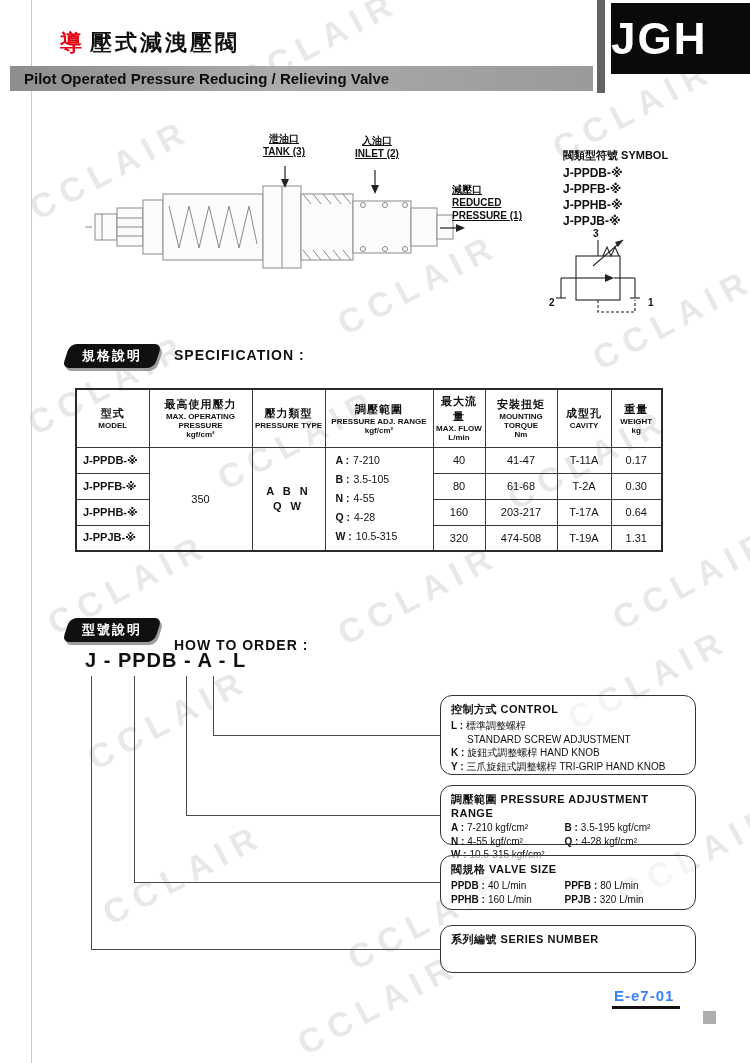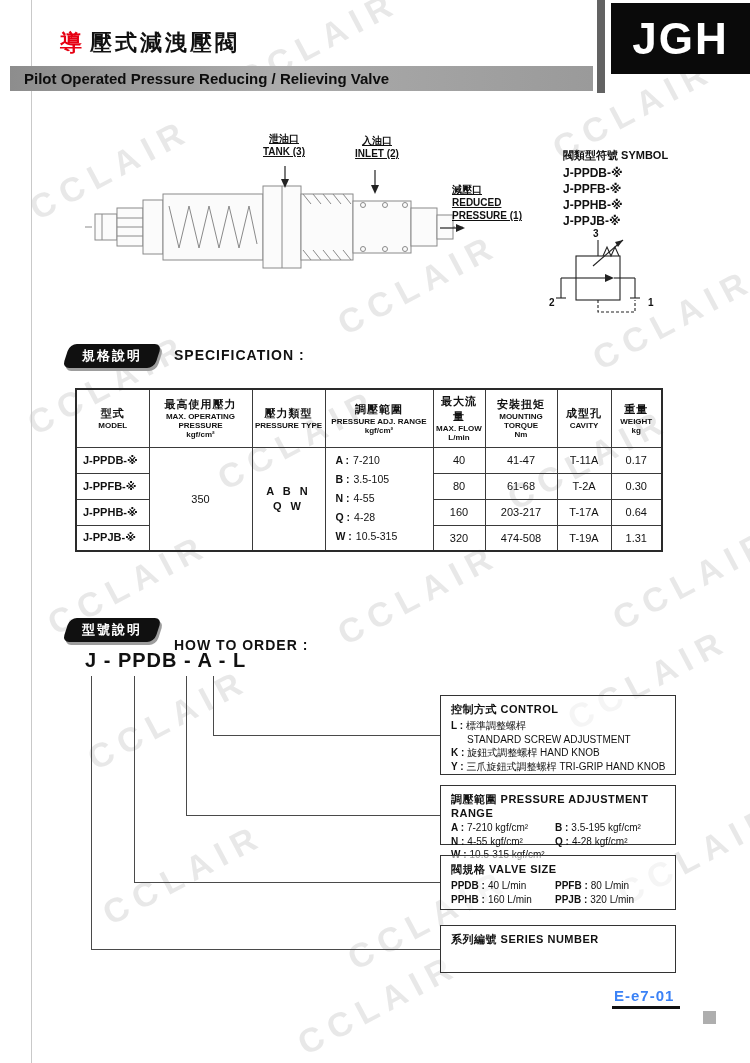"JGH" .logo { justify-content: center -> flex-start }
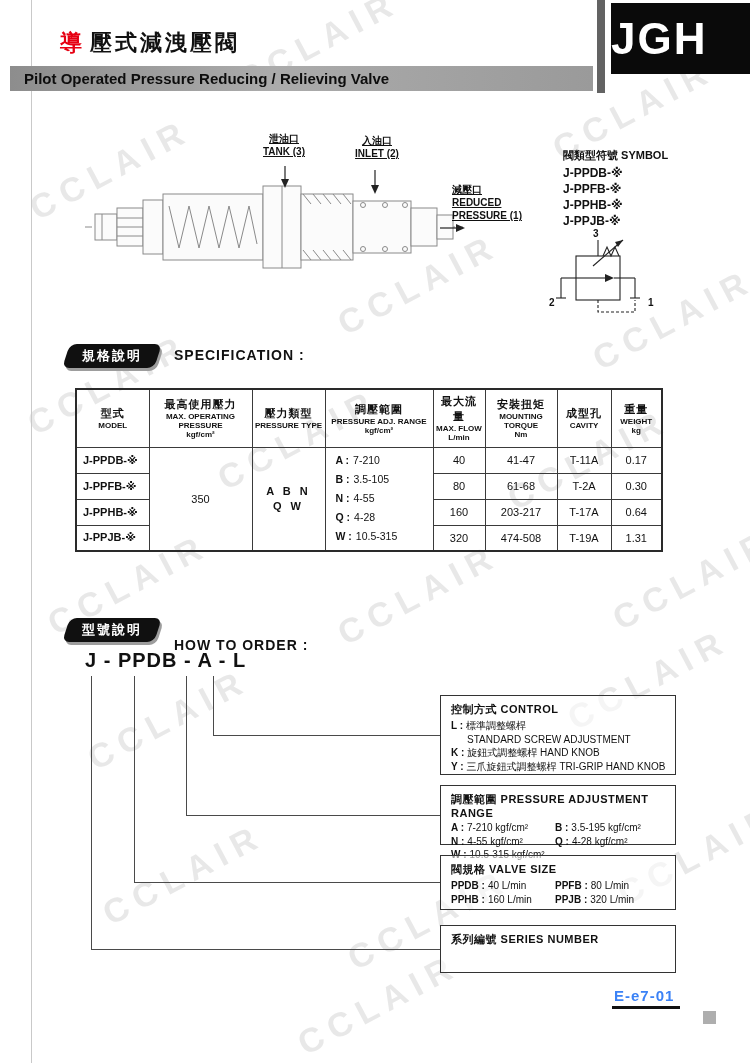"控制方式 CONTROL" .obox { border-radius: 0 -> 12px; width: 236px -> 256px }
